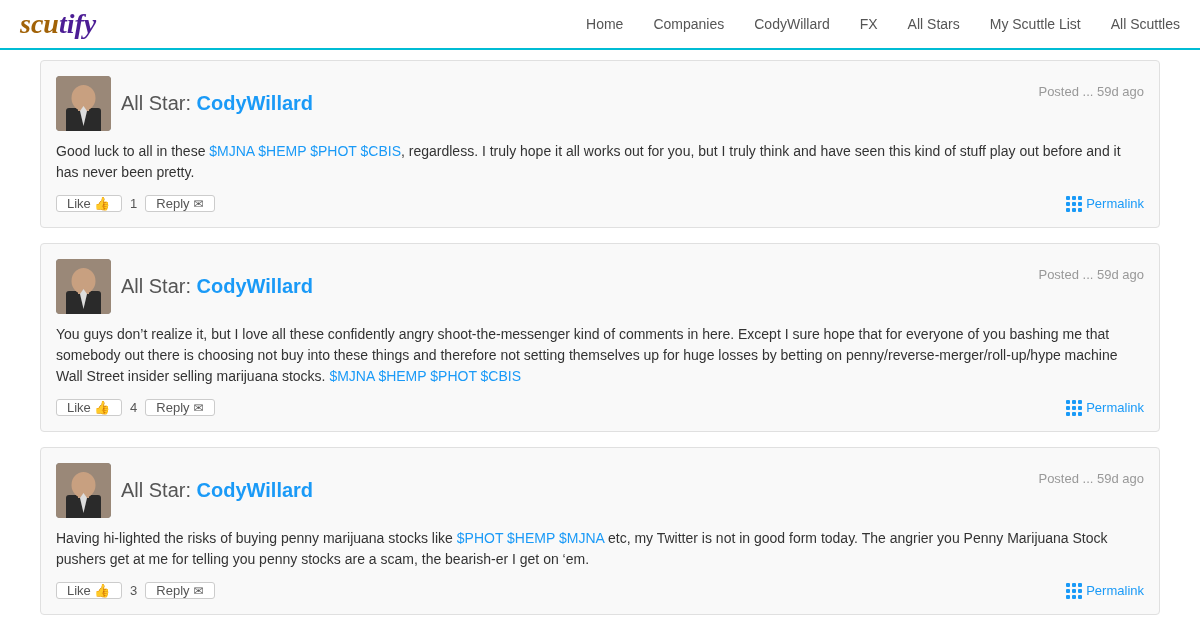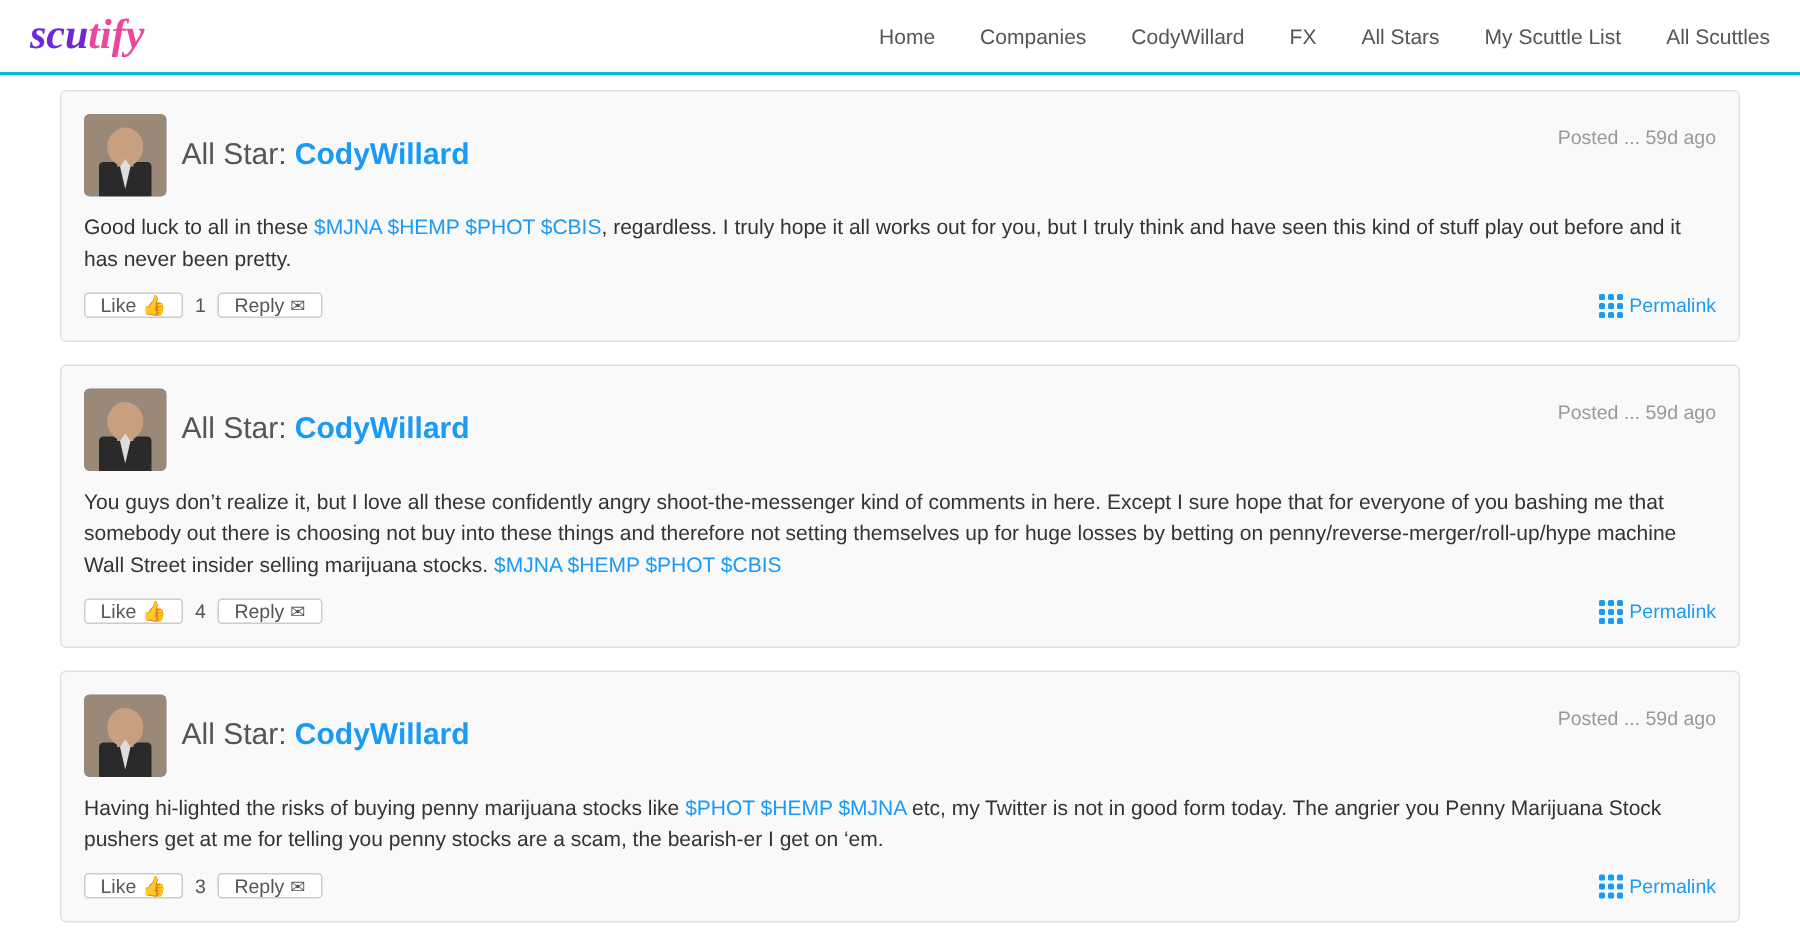"scu" span.scu { color: #6d28d9 -> #a16207 }
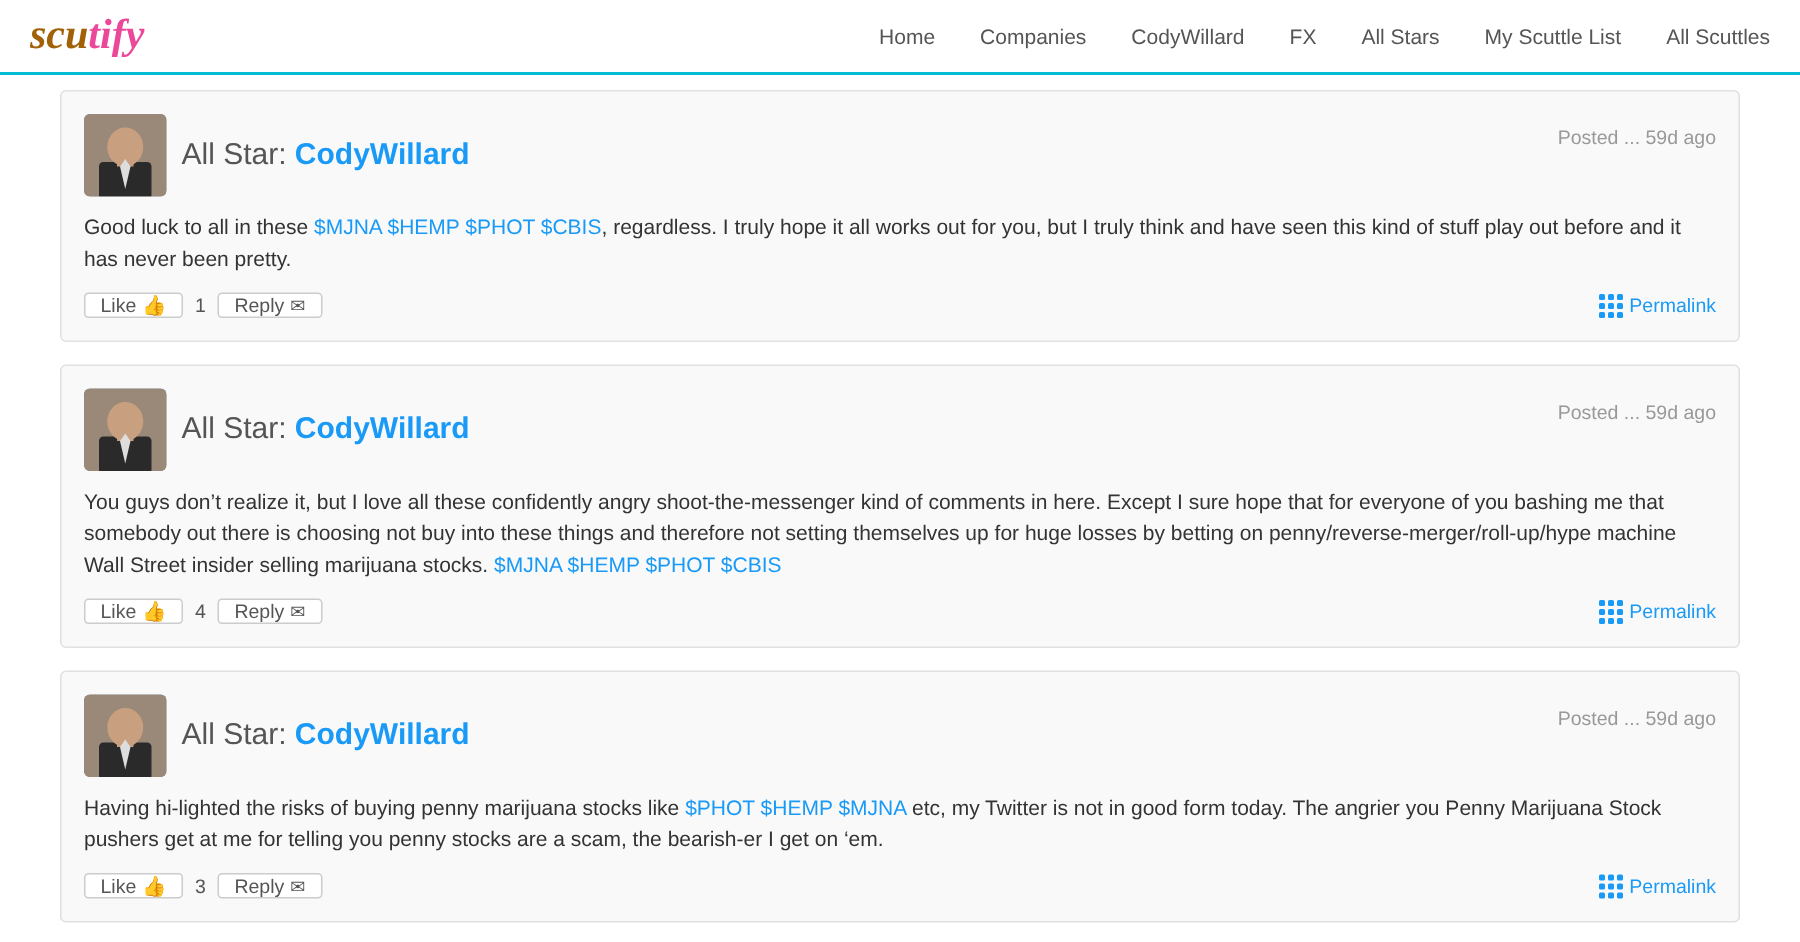"tify" span.tify { color: #ec4899 -> #4c1d95 }
